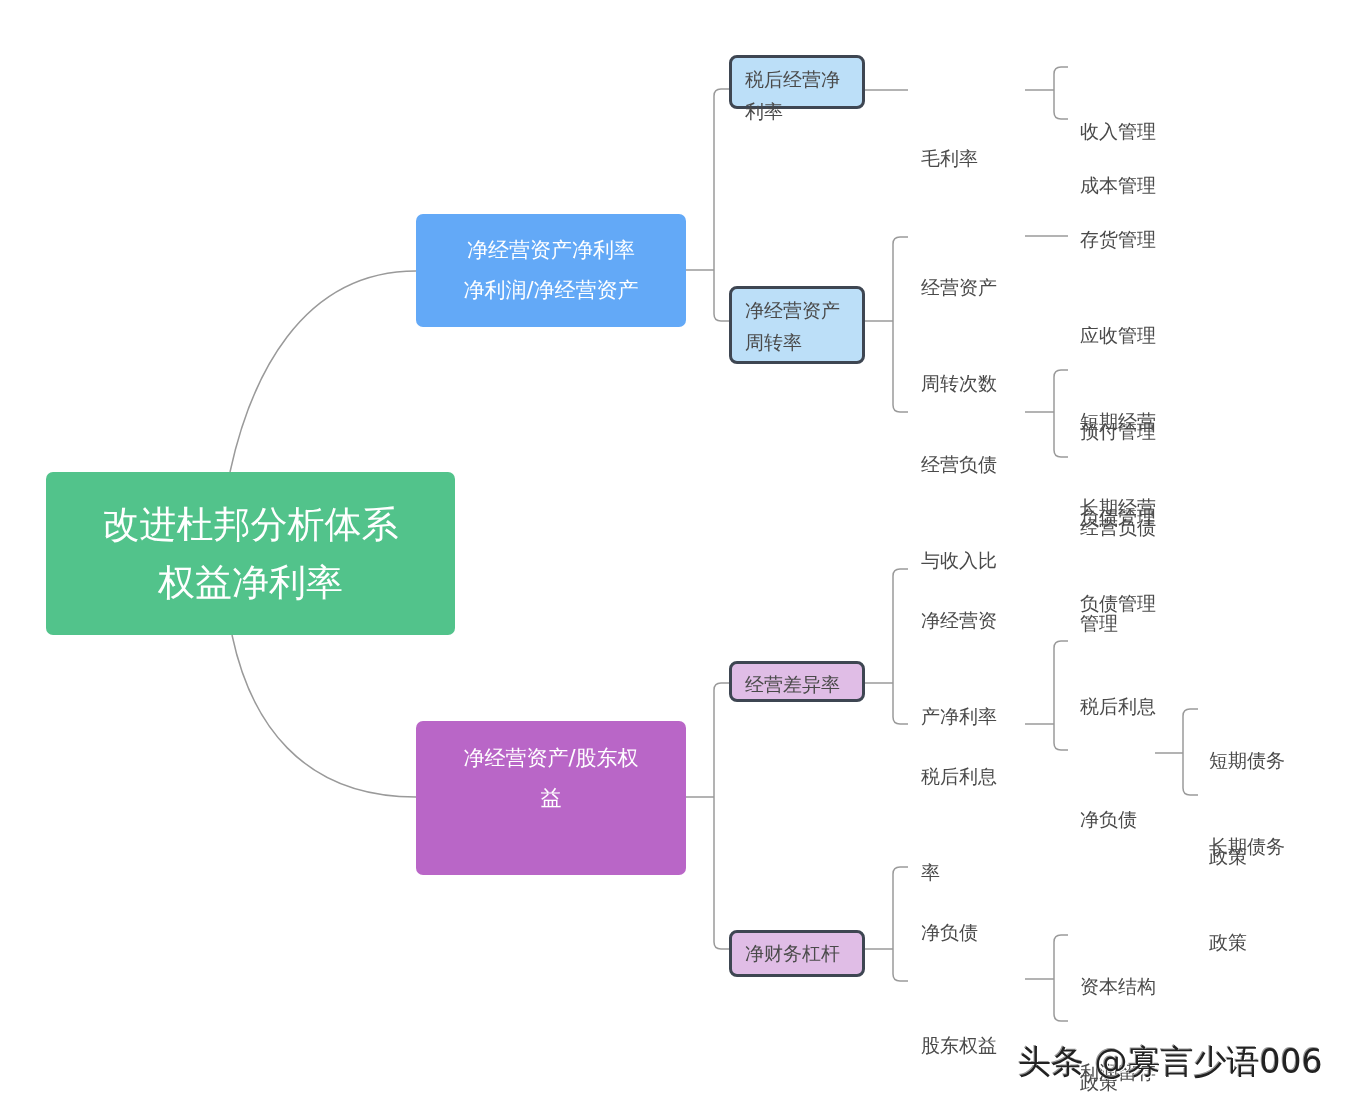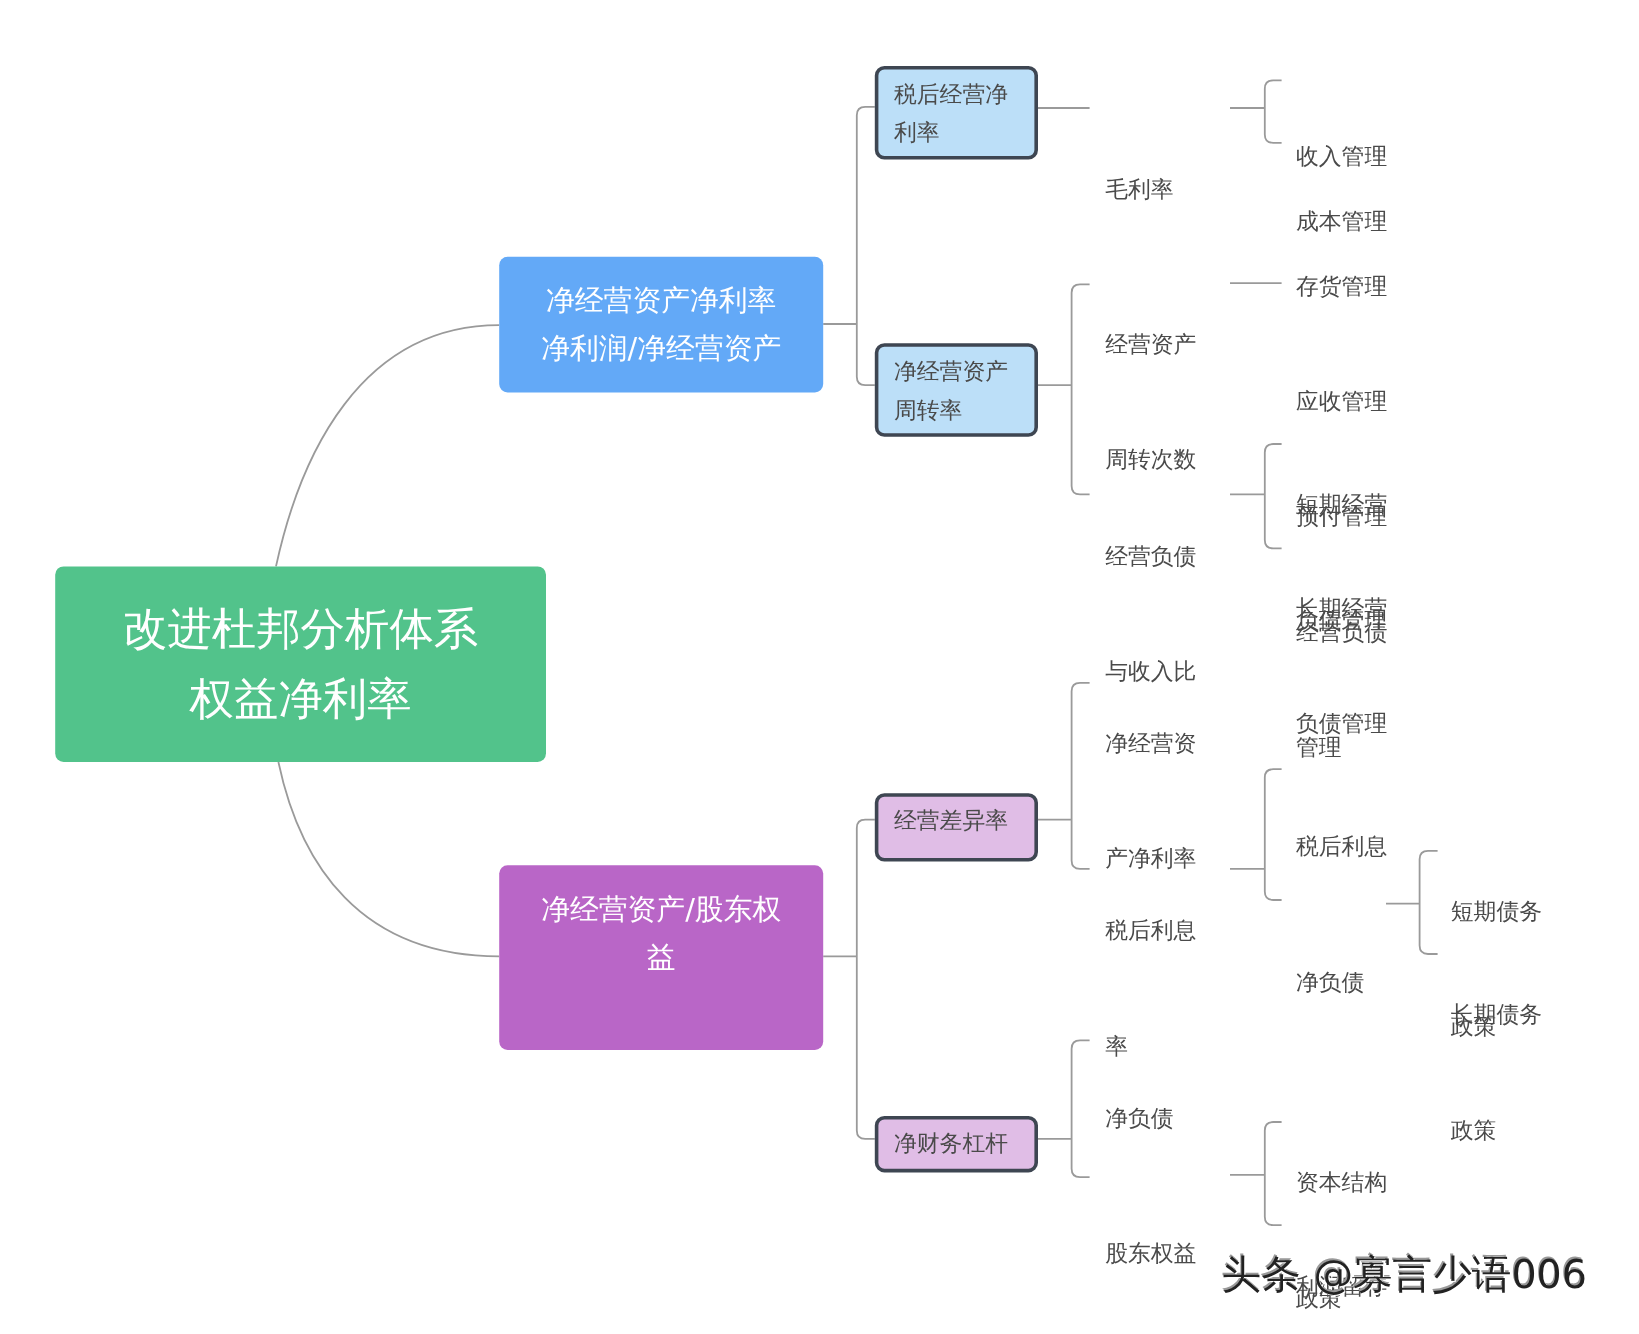"税后经营净" div.node { height: 78px -> 54px }
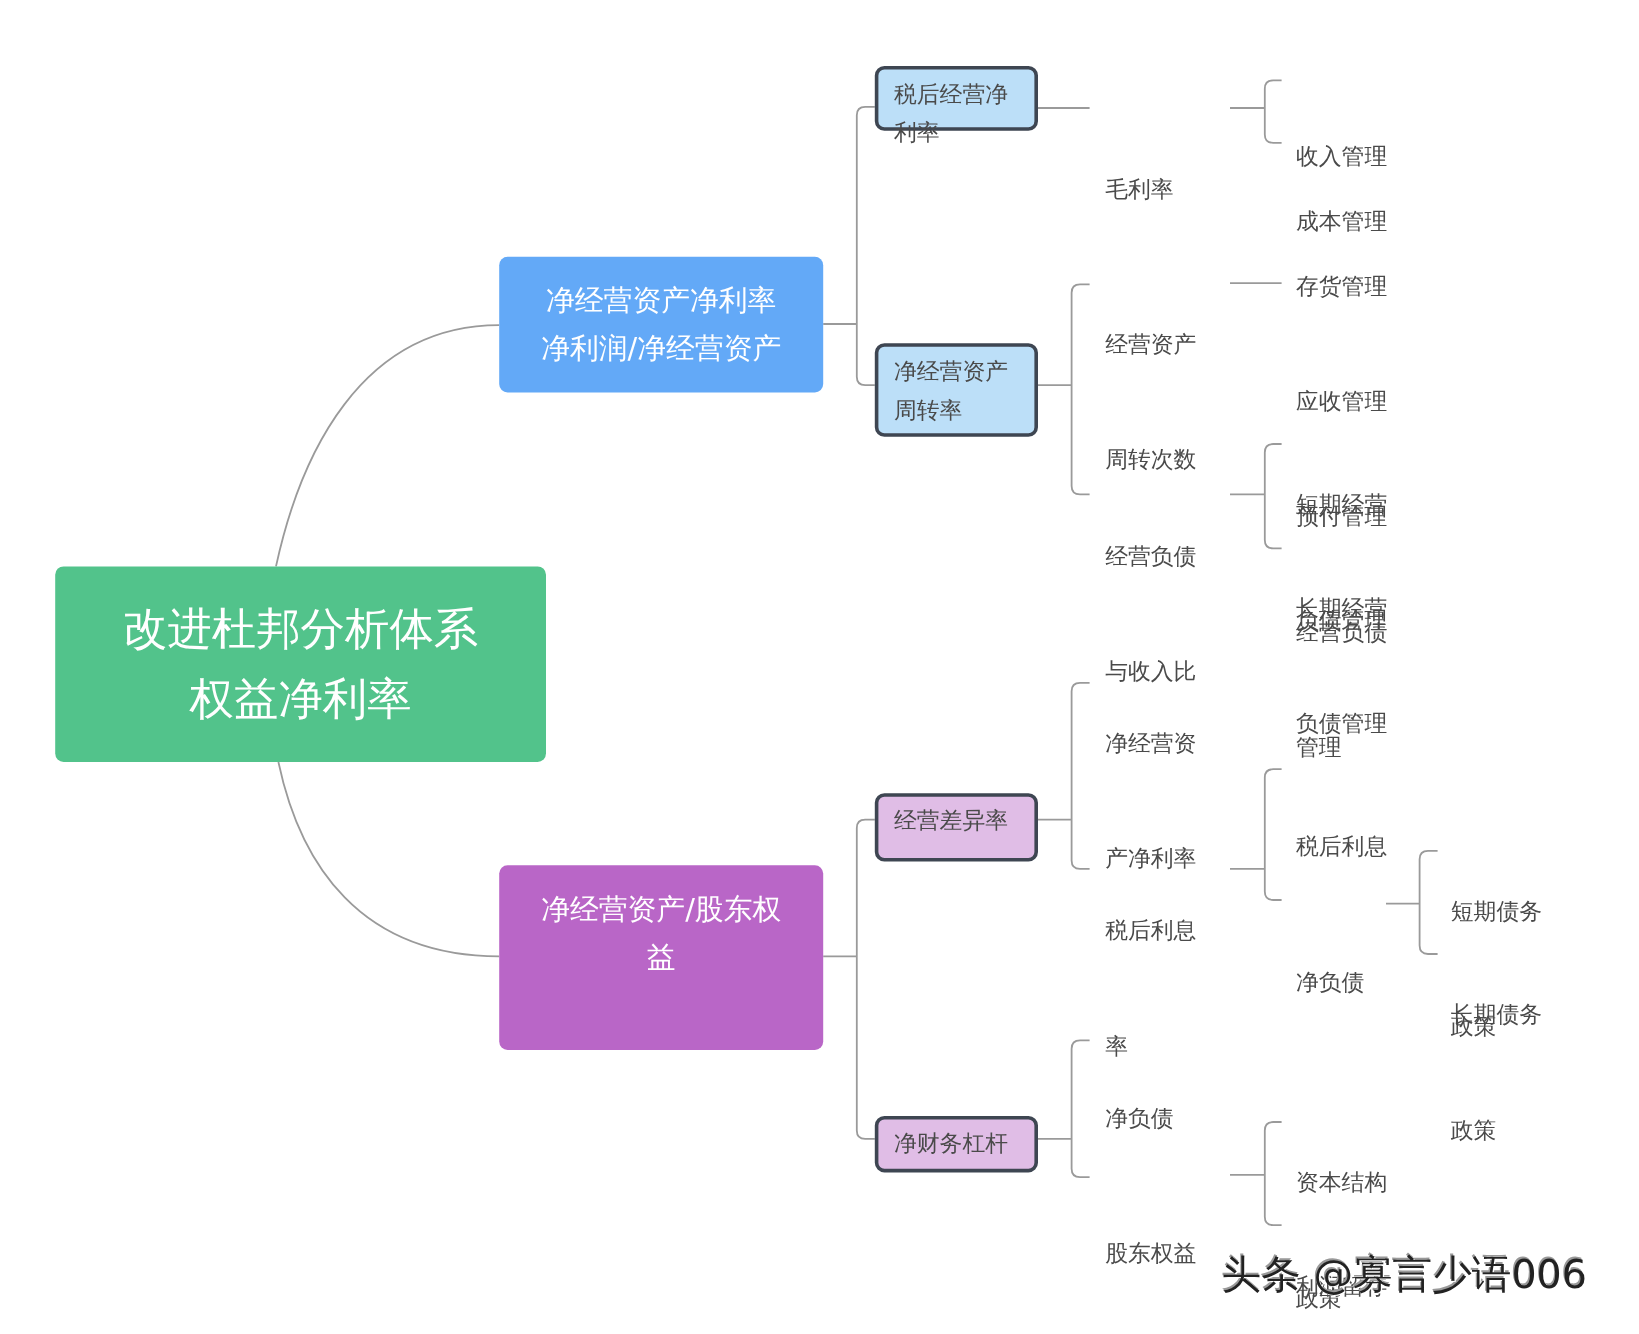"净经营资产净利率" .l1 { font-size: 24px -> 21px }
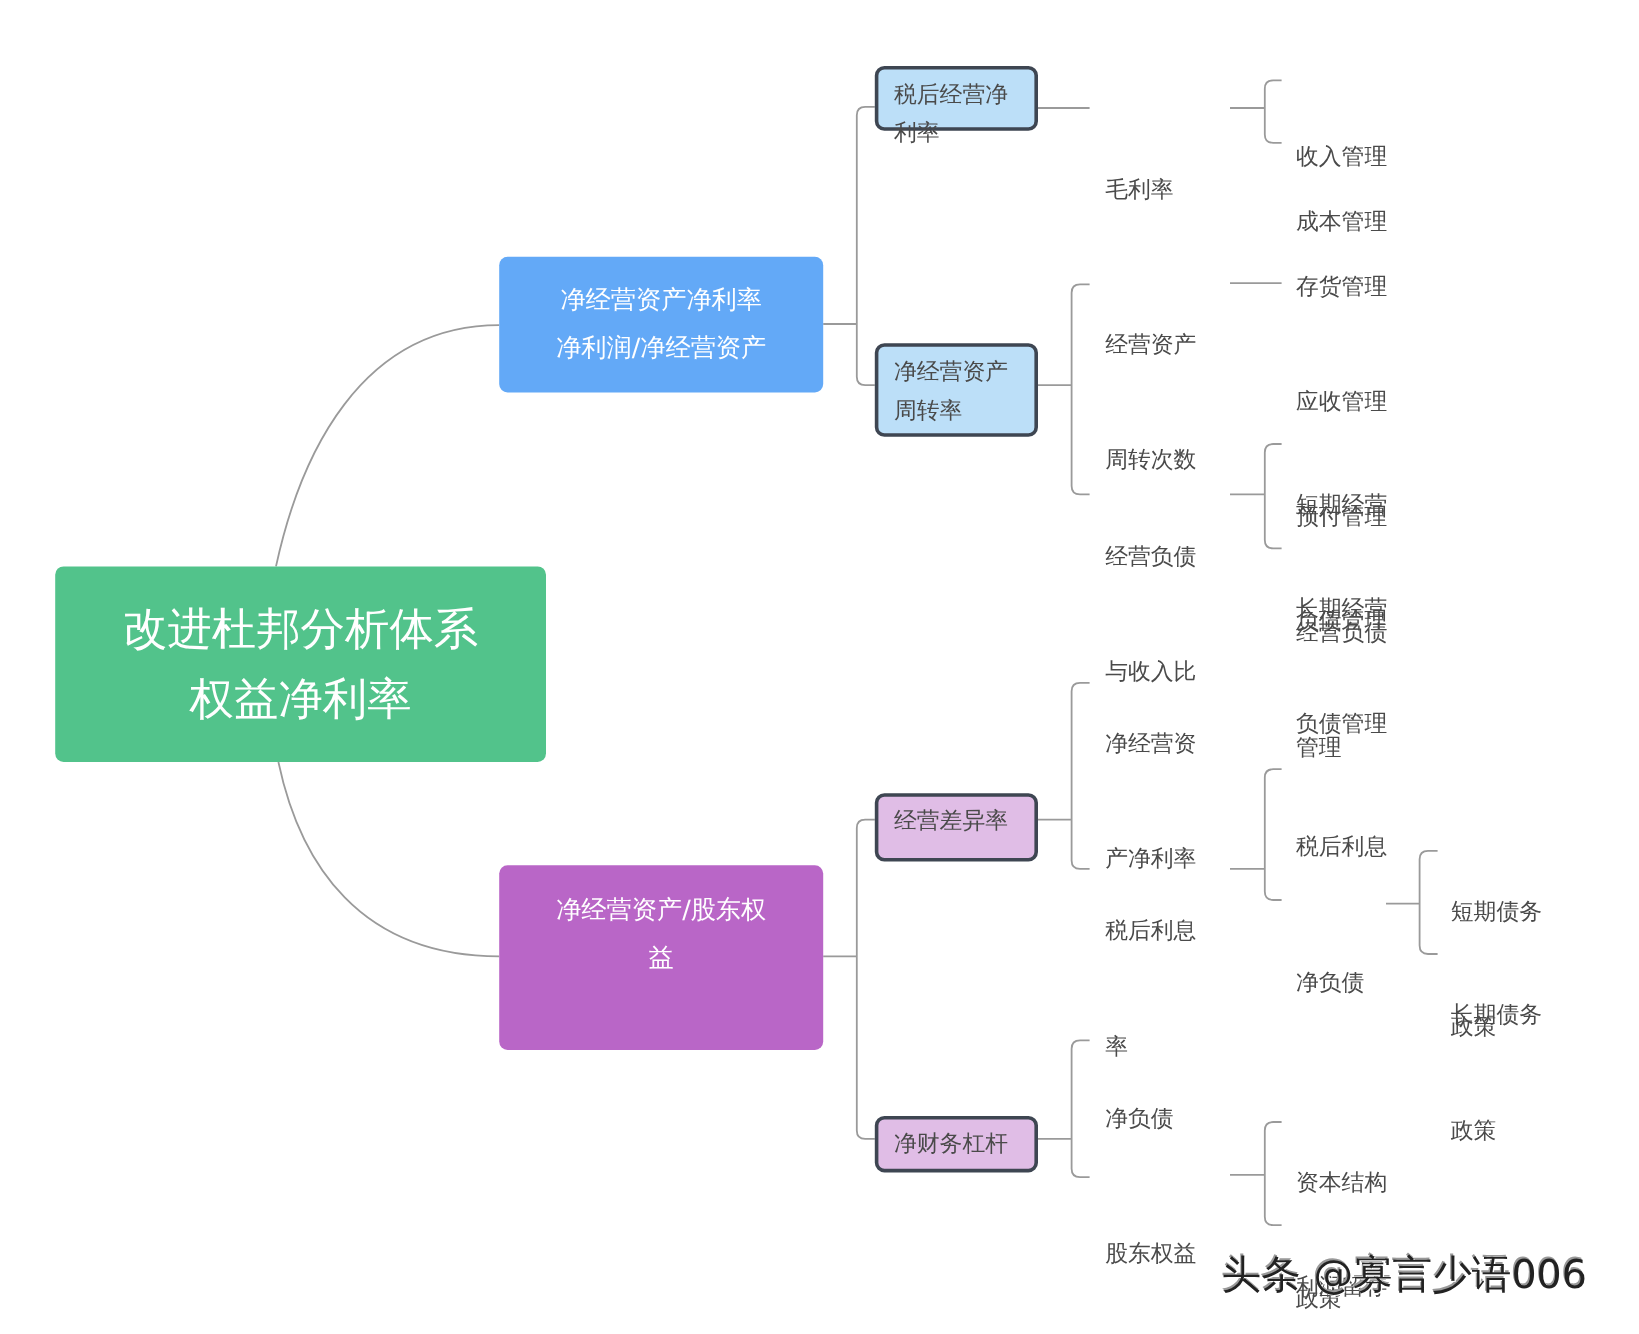"经营差异率" div.node { height: 57px -> 41px }
